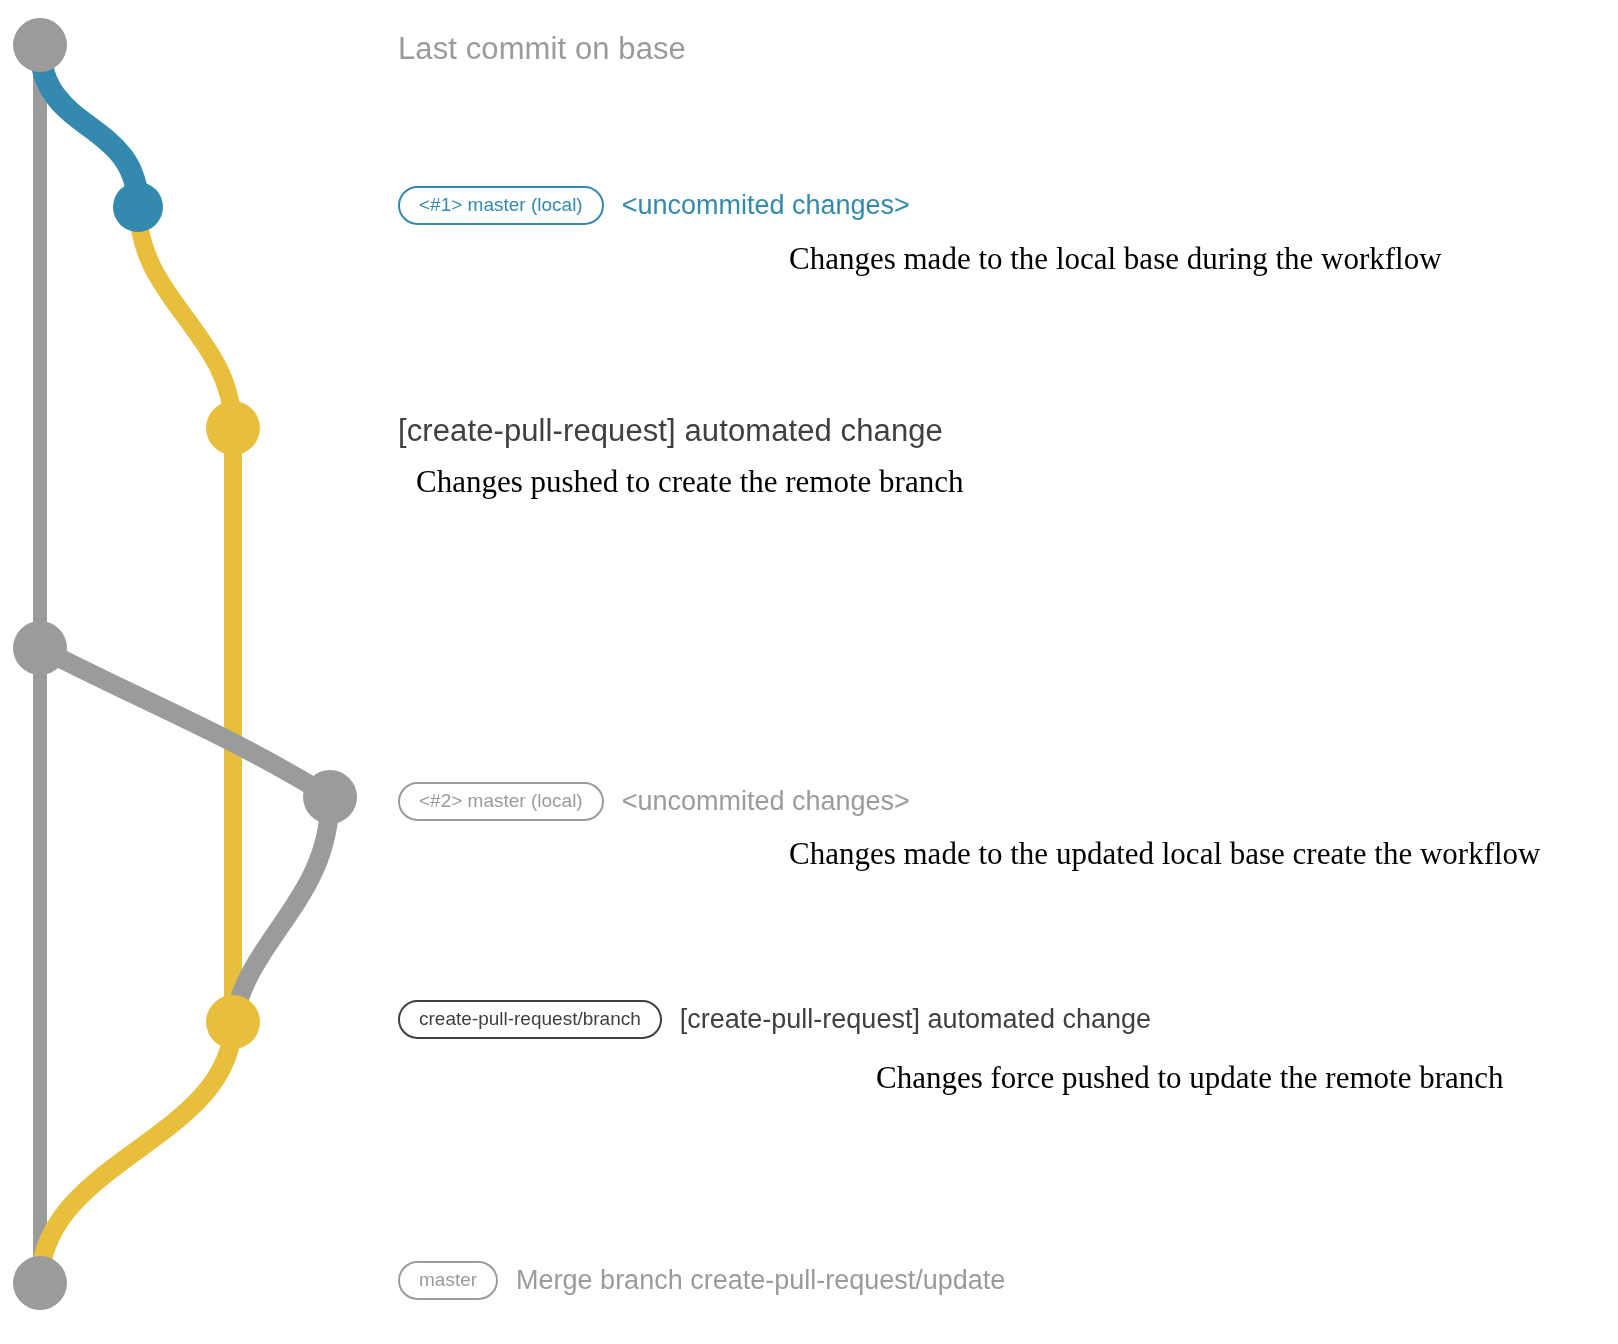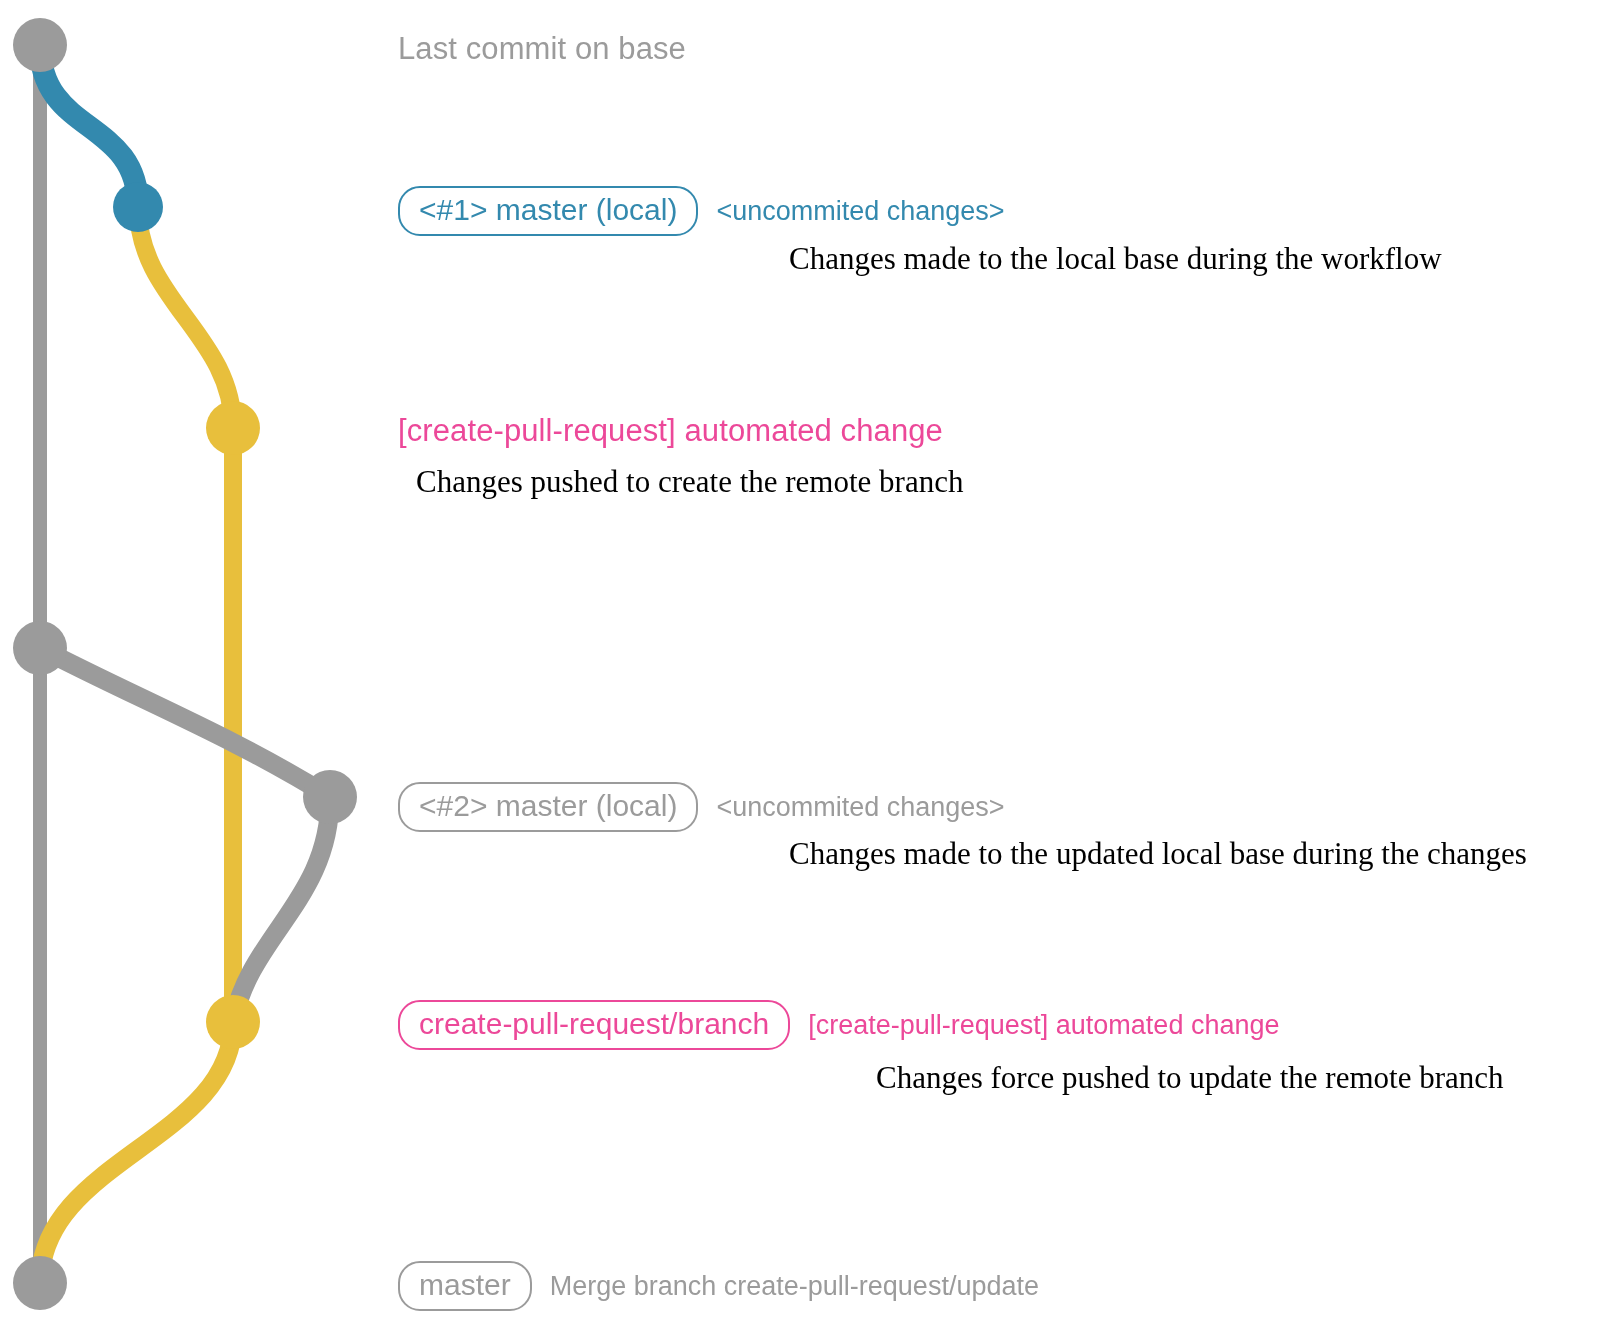"<#1> master (local)" .badge { font-size: 30px -> 19px }
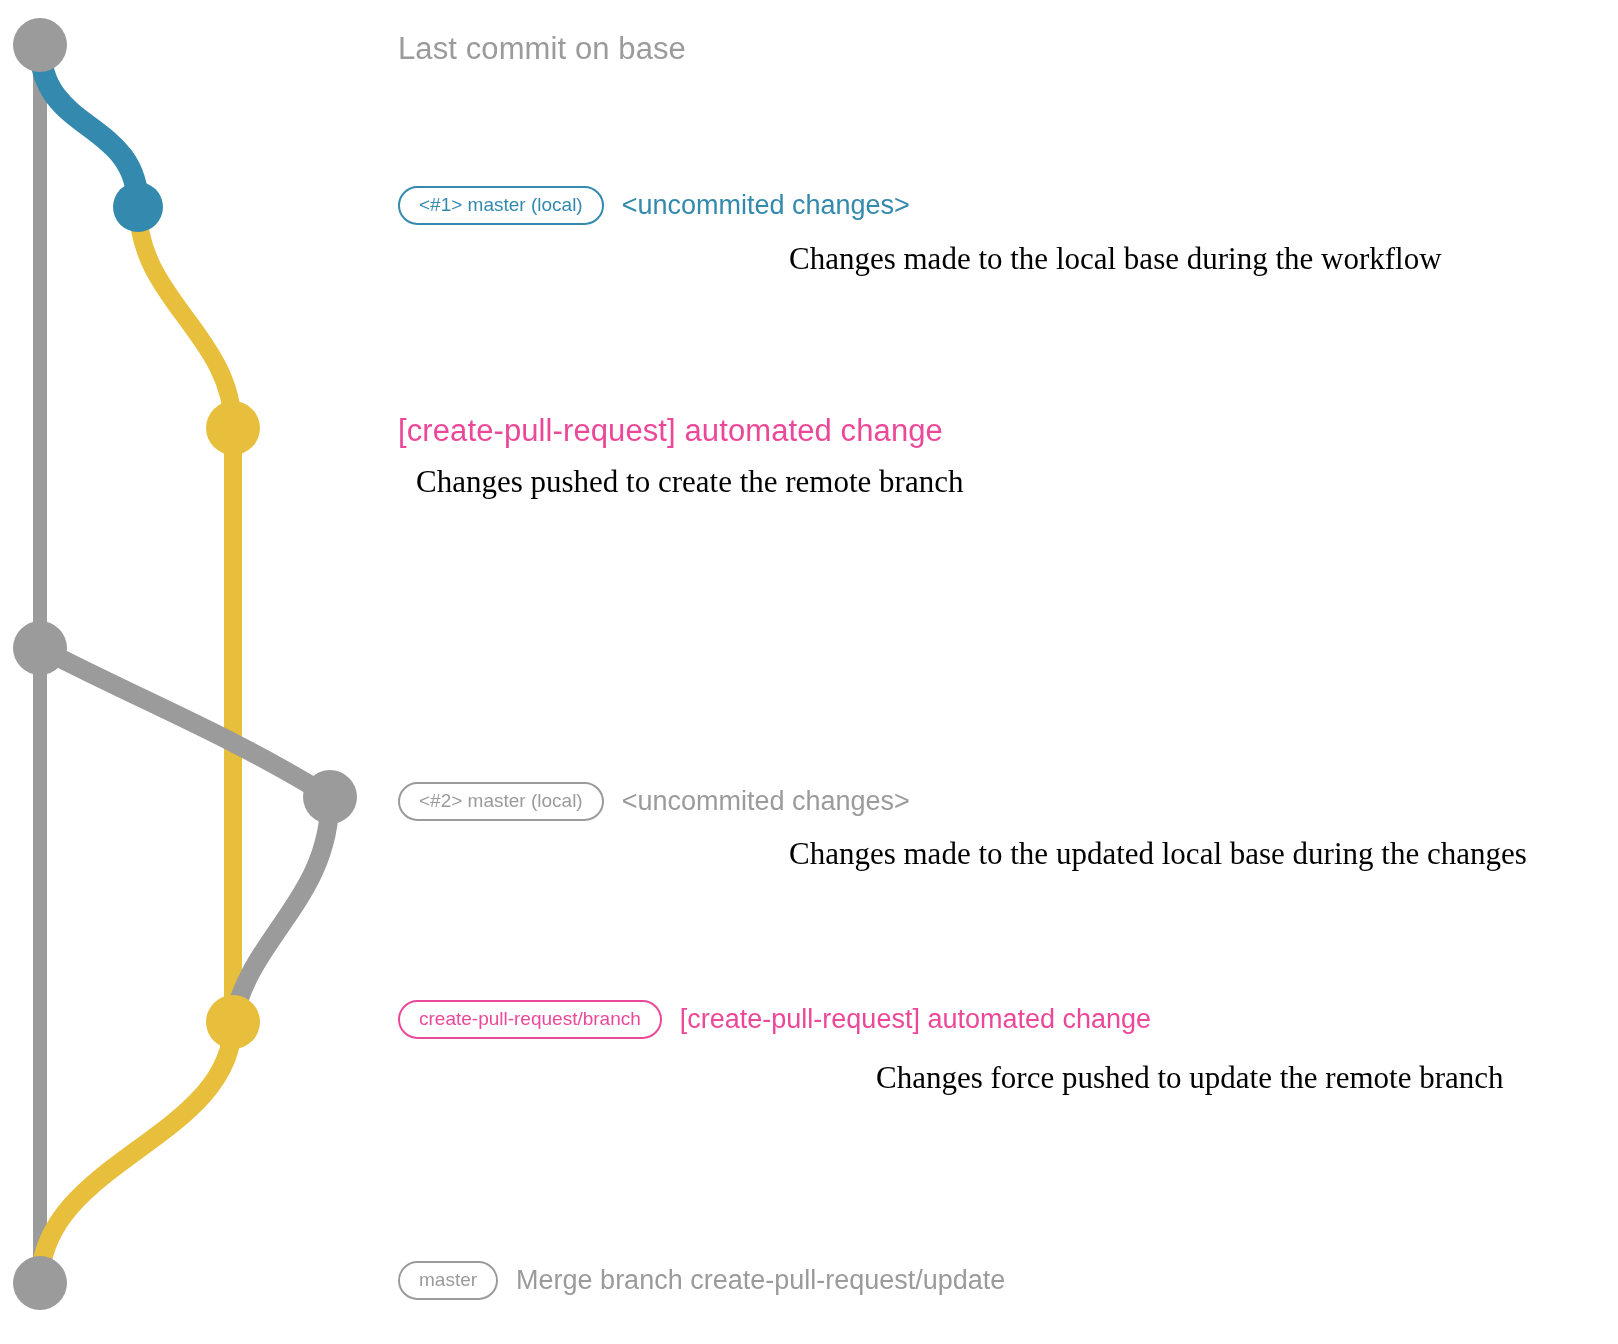"[create-pull-request] automated change" .yellow { color: #ec4899 -> #404040 }
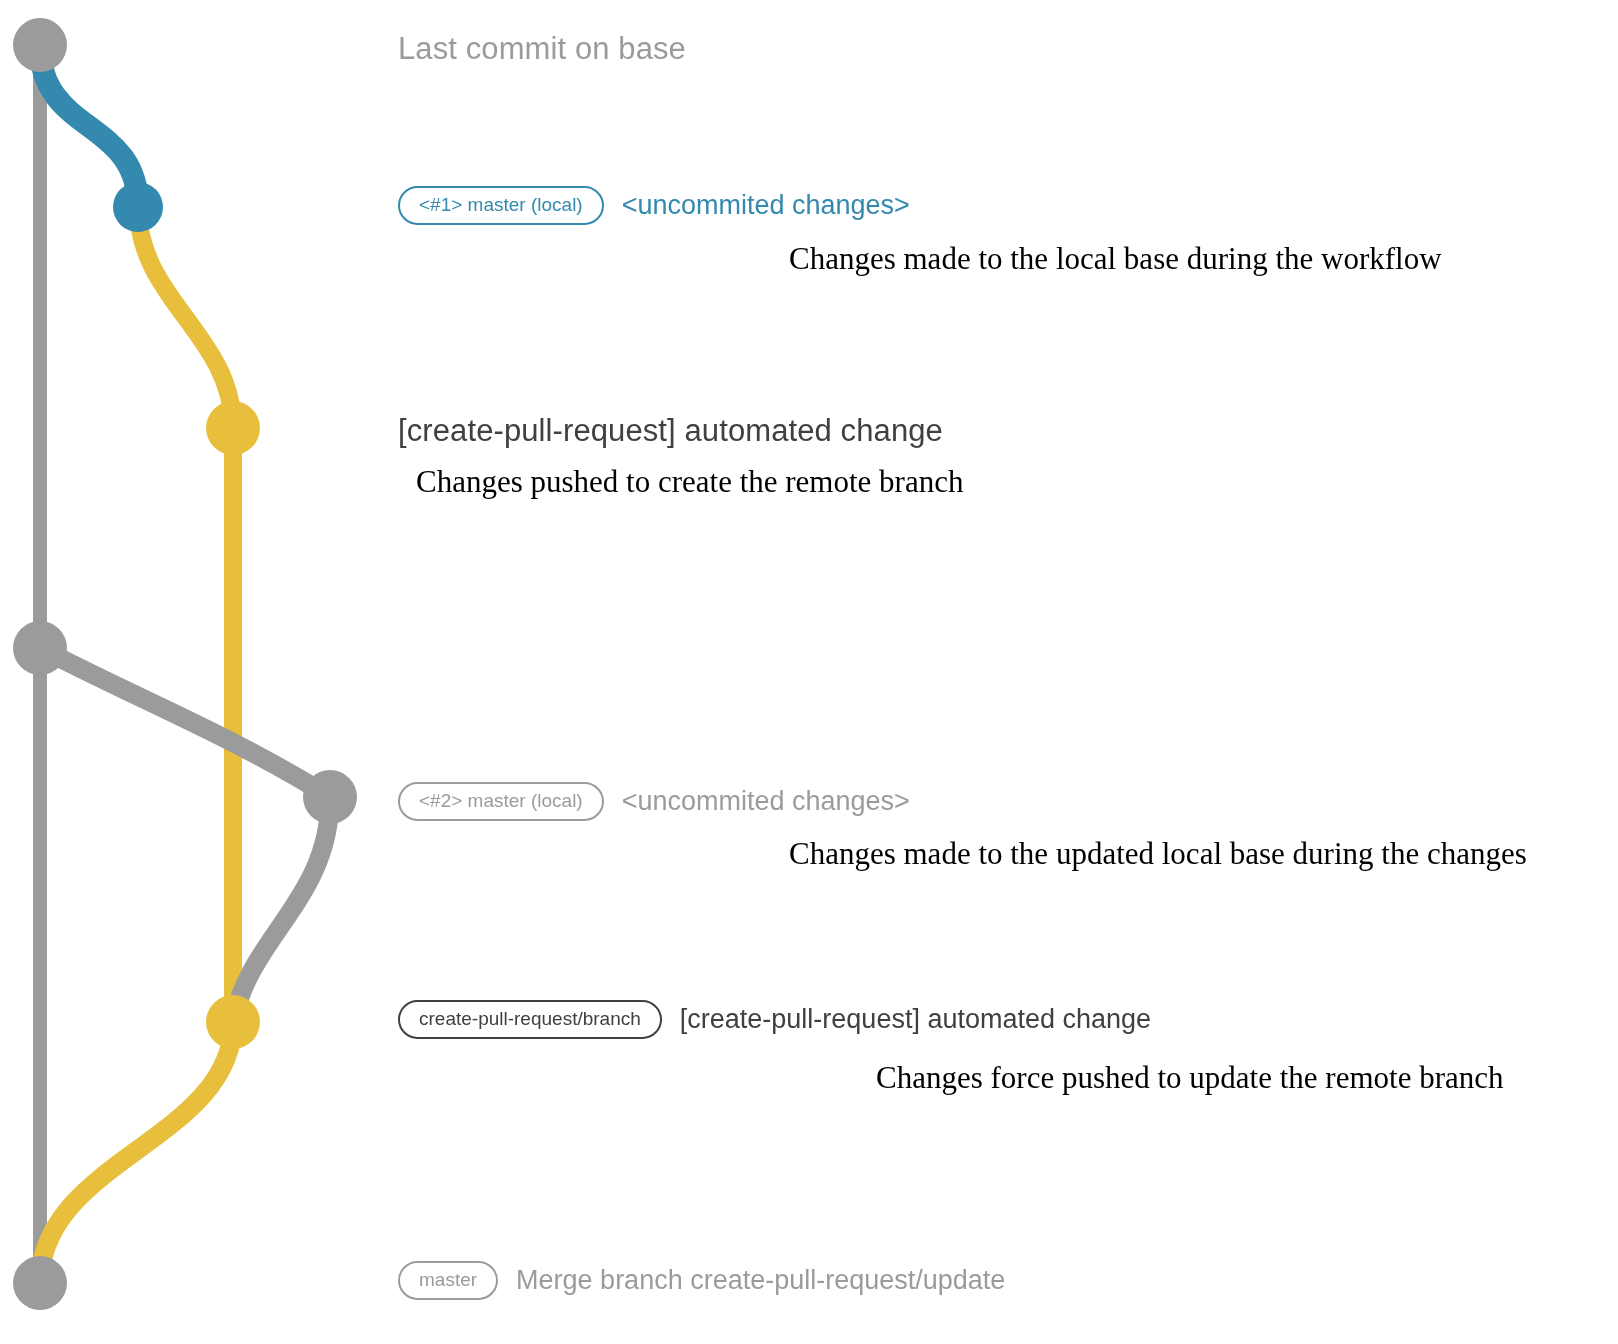"Changes made to the updated" div.desc { text: during the changes -> create the workflow }
